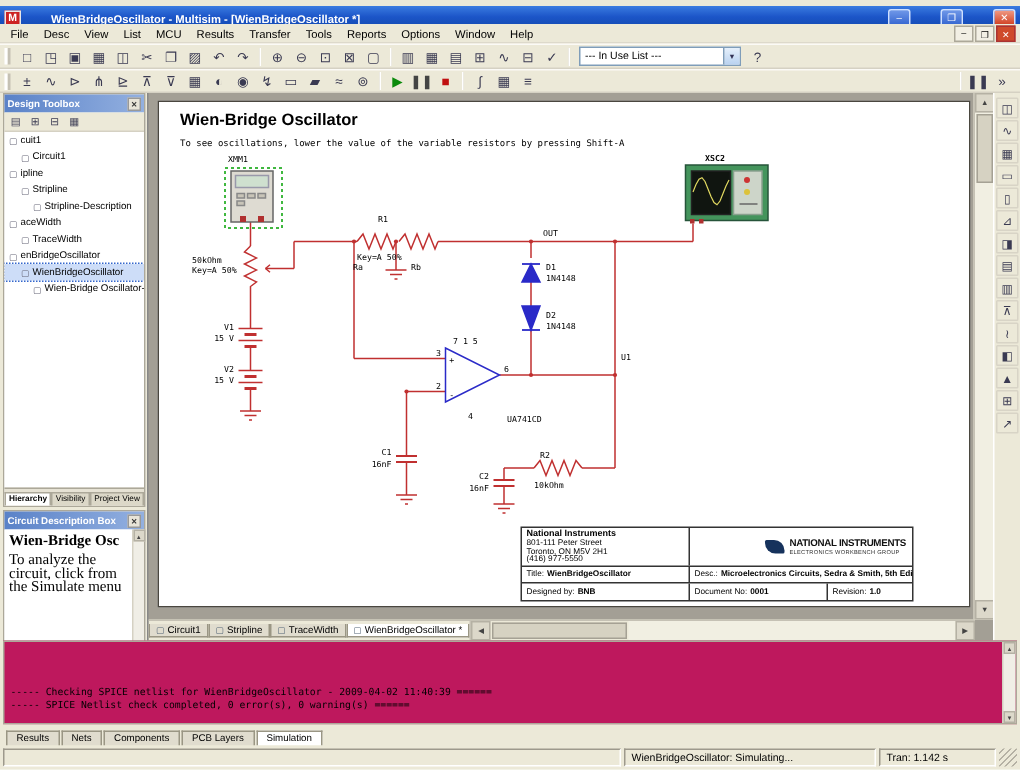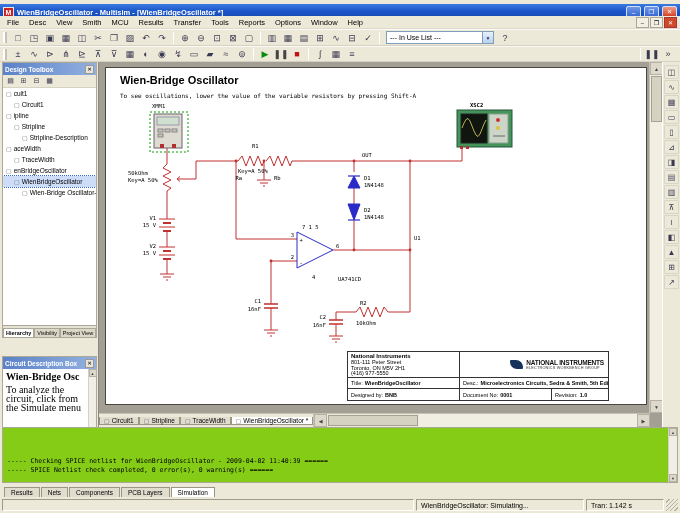"WienBridgeOscillator - Multisim -" .titlebar { gap: 3px -> 20px }
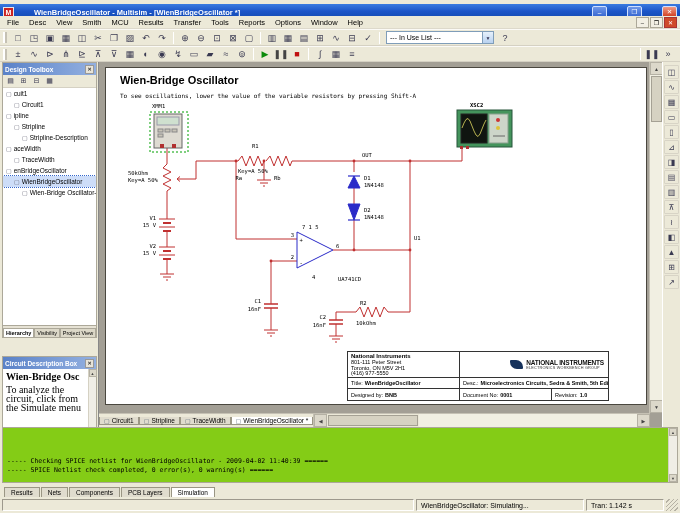"Smith" span.menu-item { text: Smith -> List }
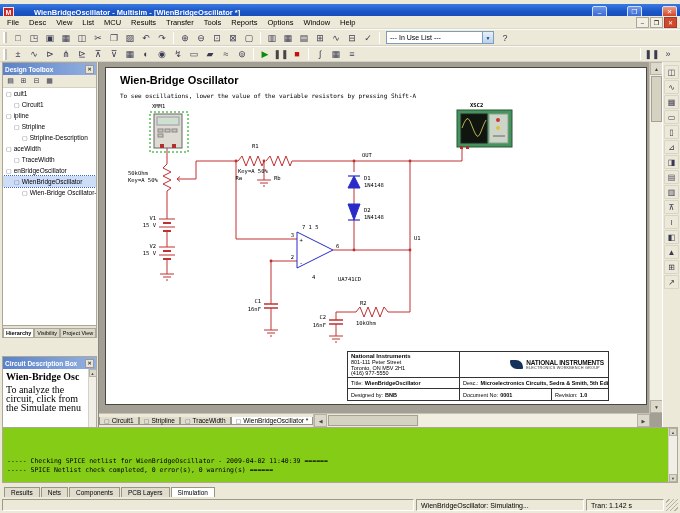"Wien-Bridge Osc" #desc-box { top: 356px -> 340px }
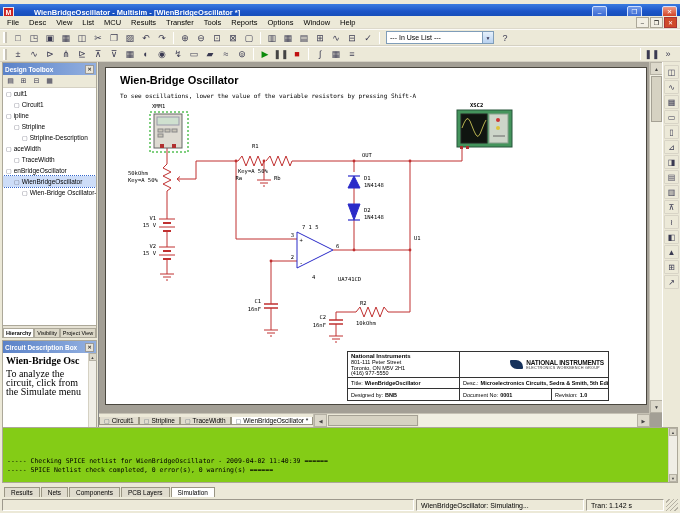"----- Checking SPICE netlist for" #log-panel { background: #84cc16 -> #be185d }
